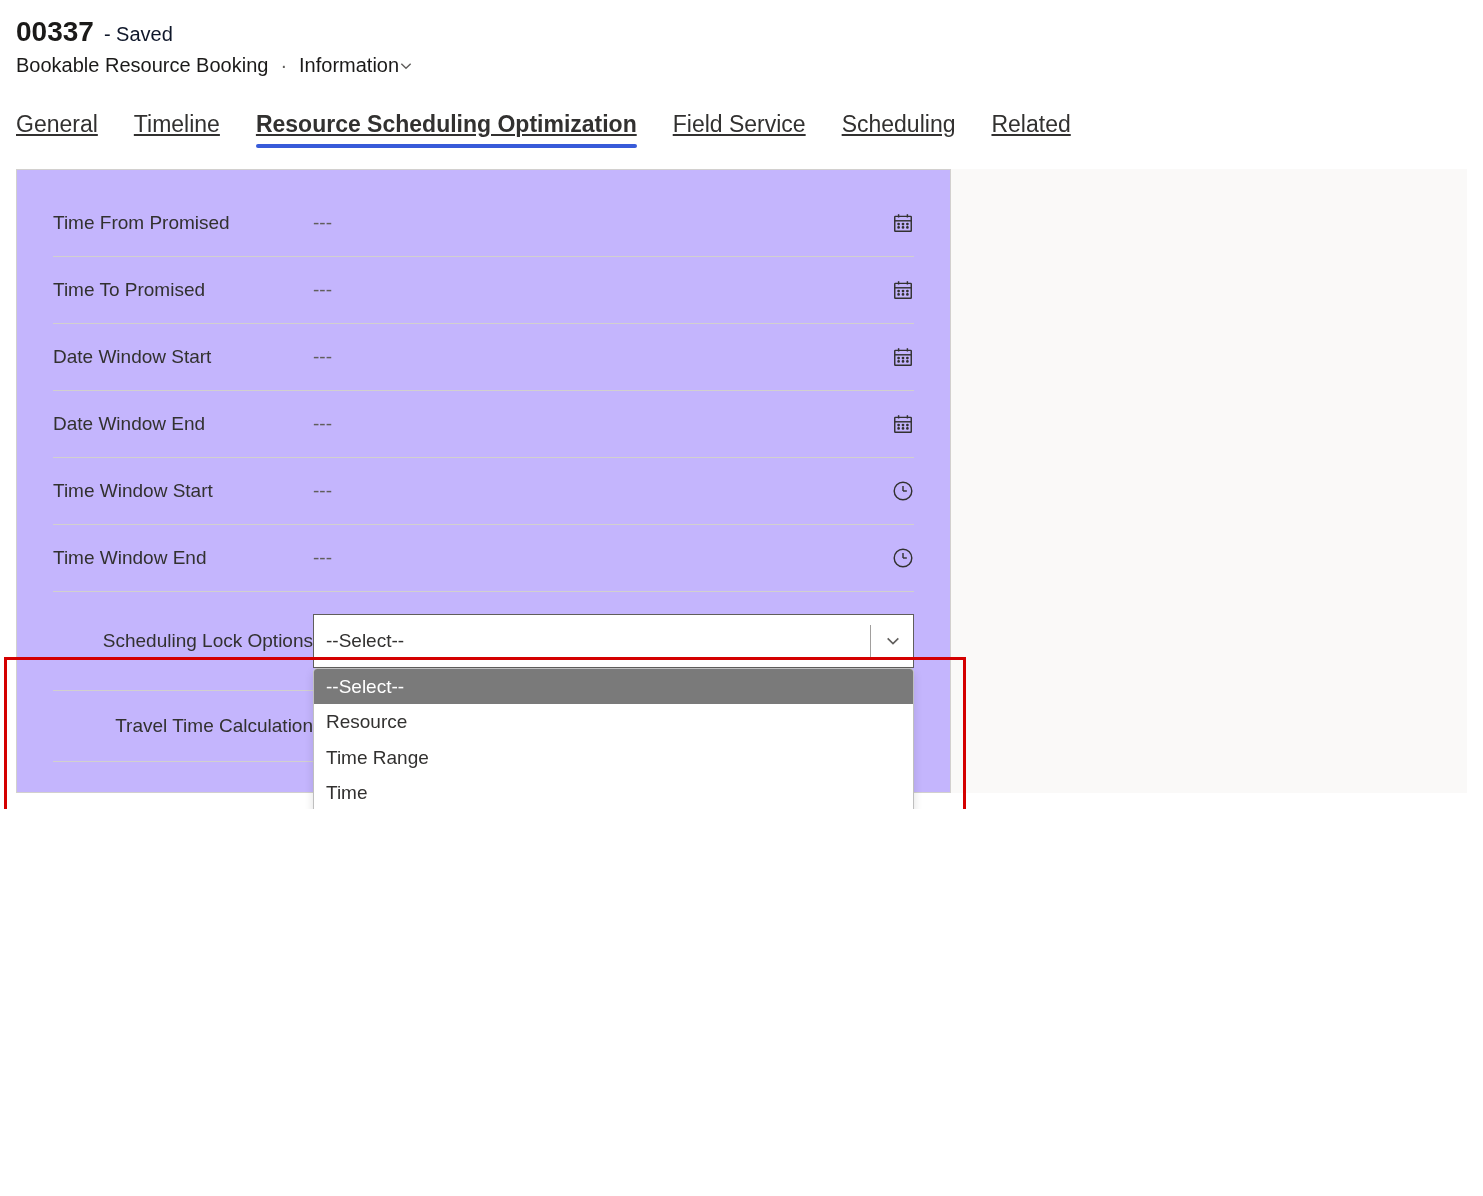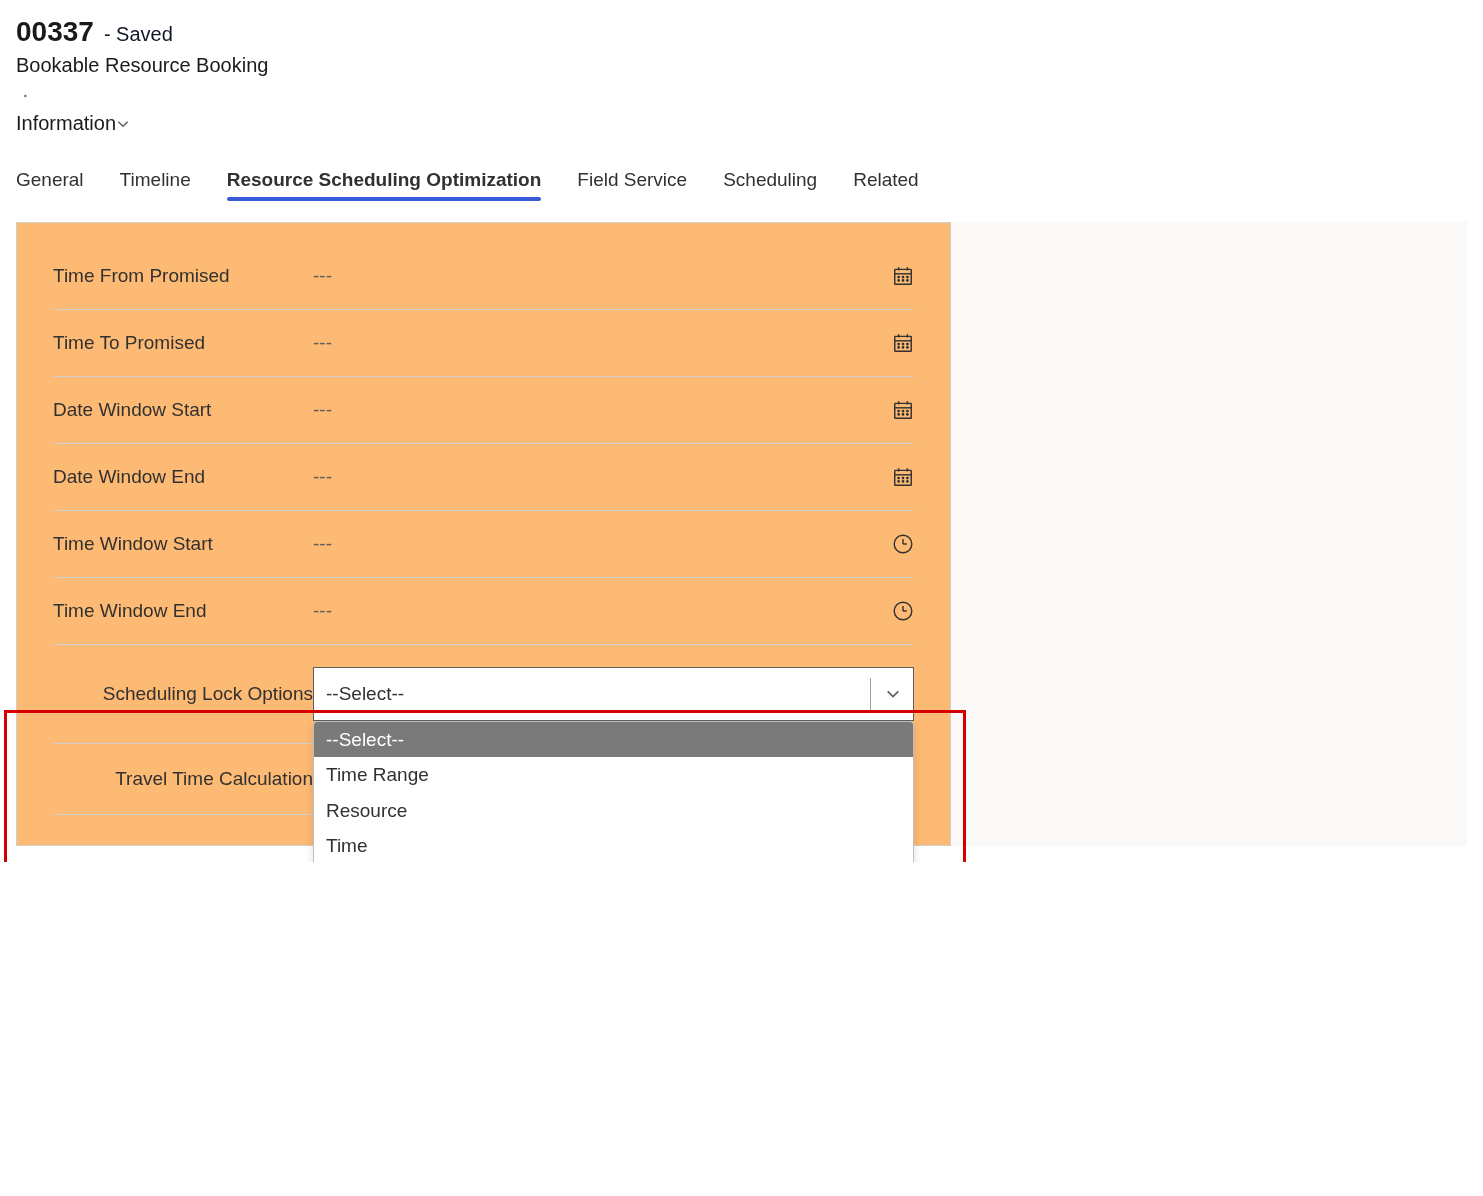"Bookable Resource Booking" .subheader-row { align-items: none -> center; flex-direction: column -> none }
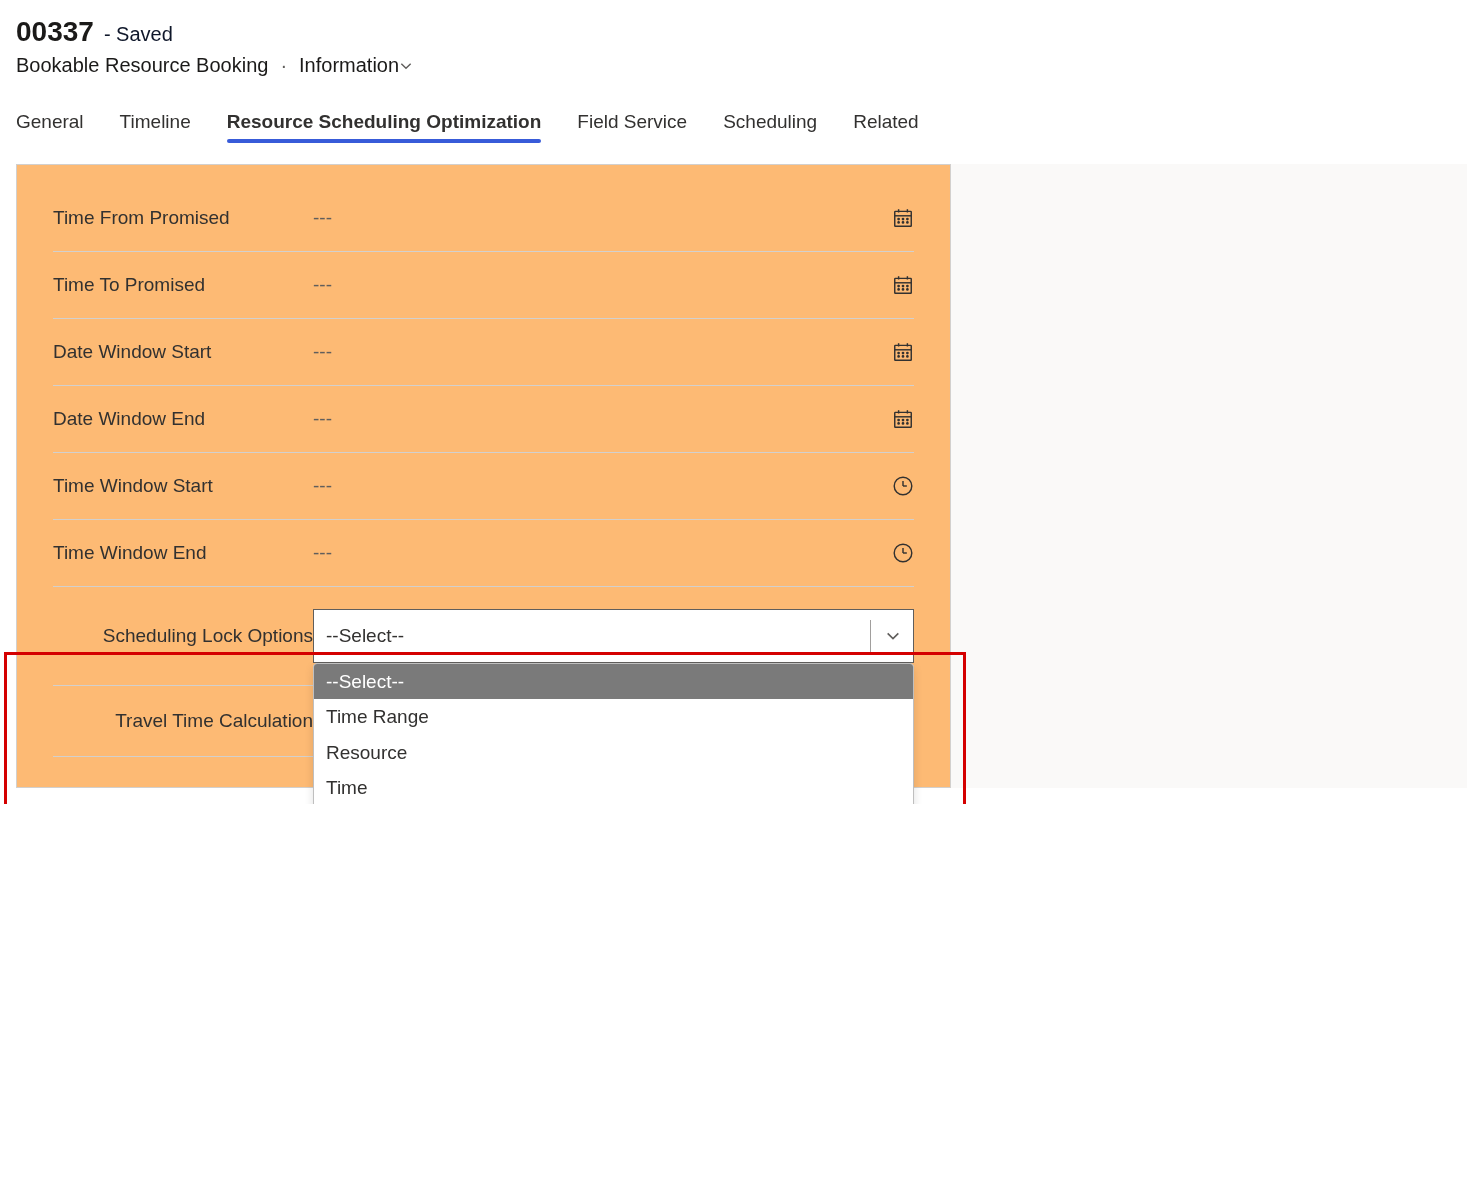"General" .tab { font-size: 19px -> 23px; text-decoration: none -> underline }
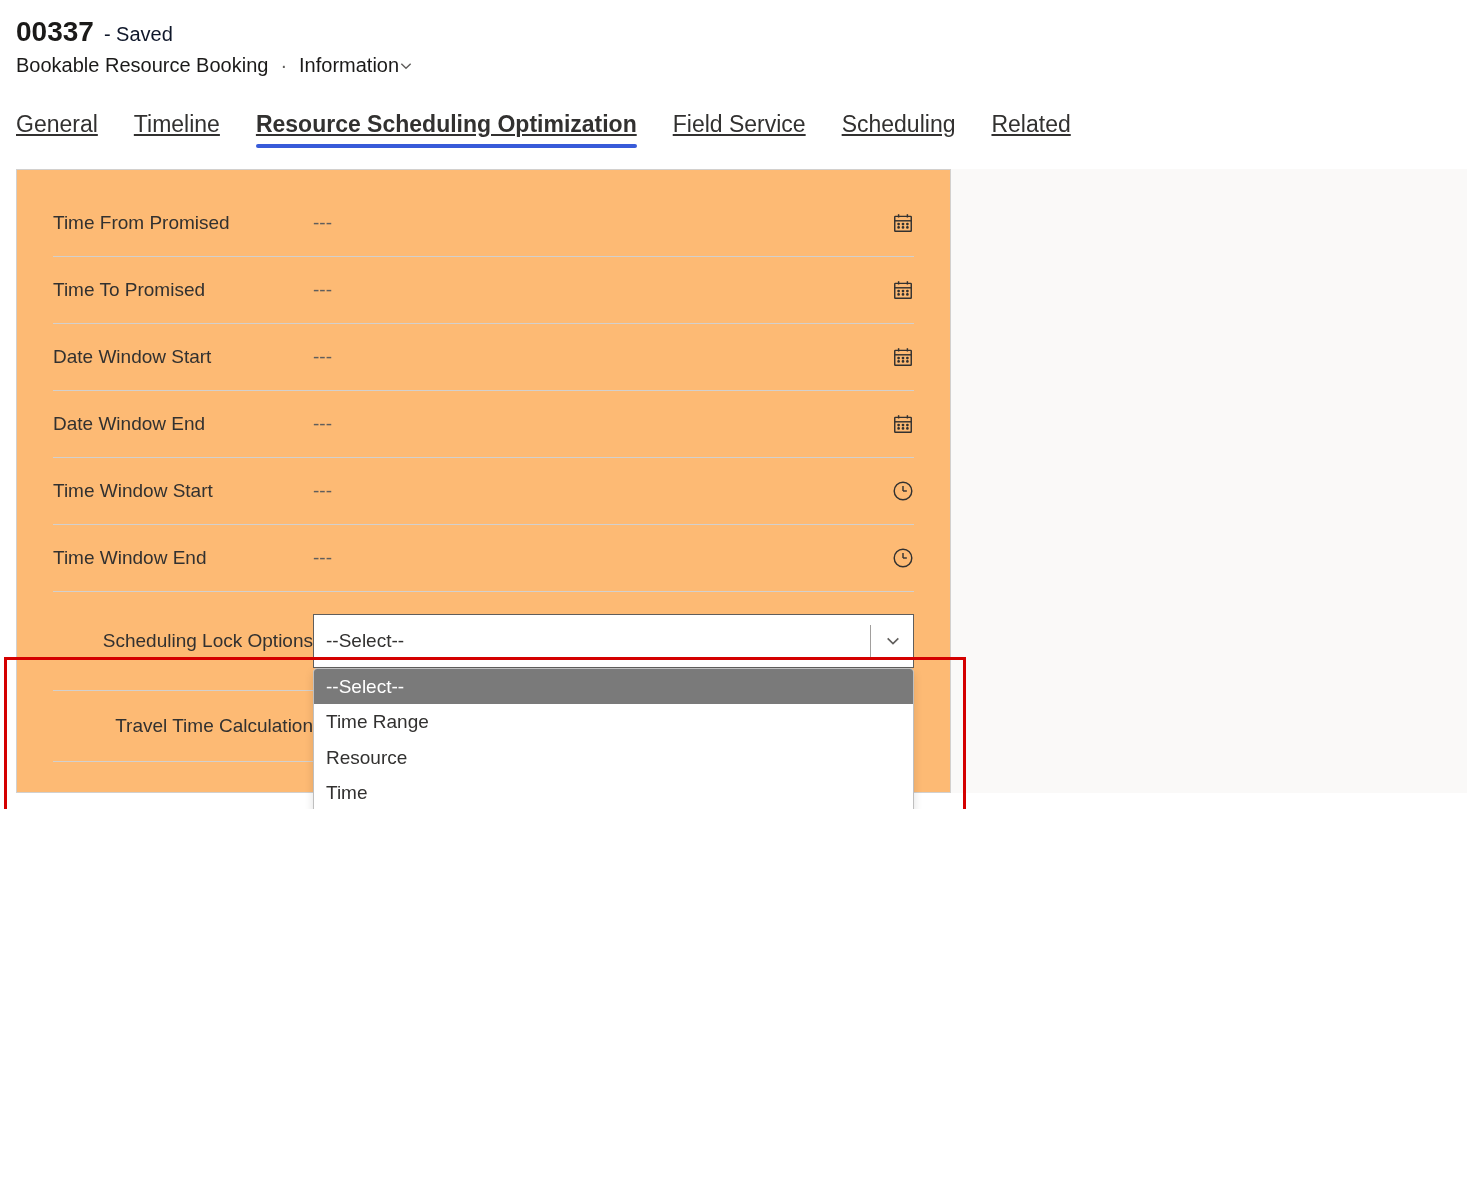"Time From Promised" .form-panel { background: #fdba74 -> #c4b5fd }
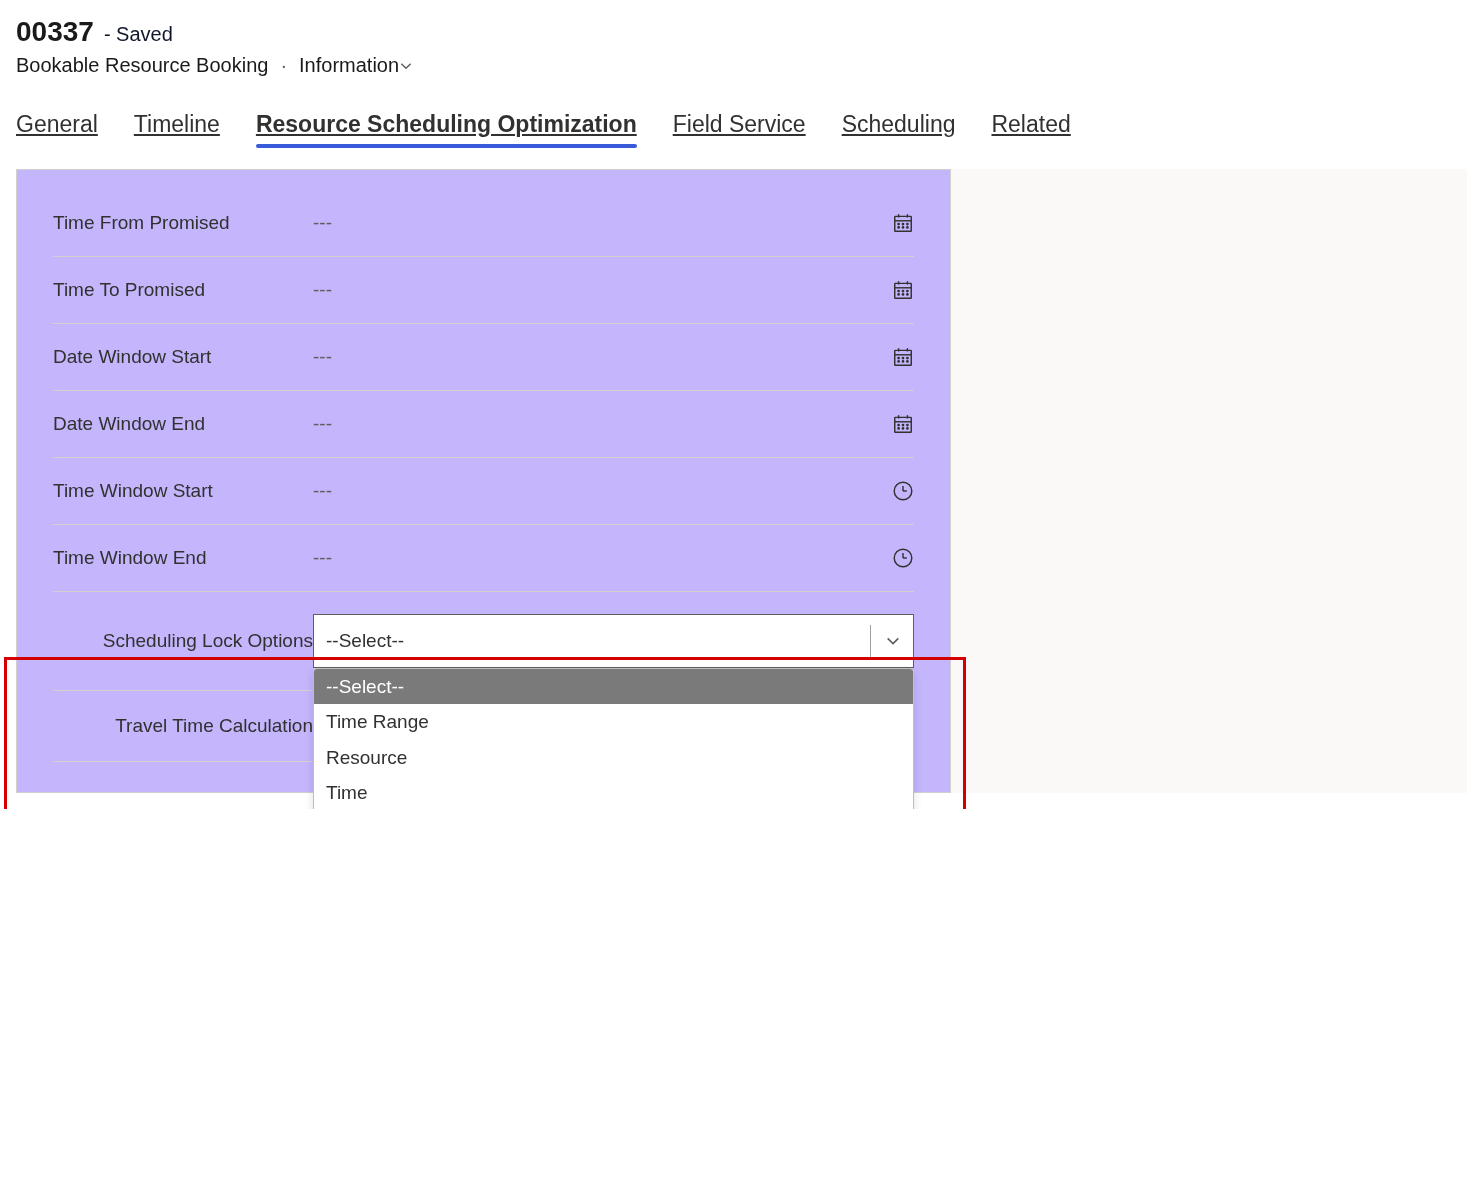"Time Range" div.dropdown-item { order: before "Resource" -> after "Resource" }
